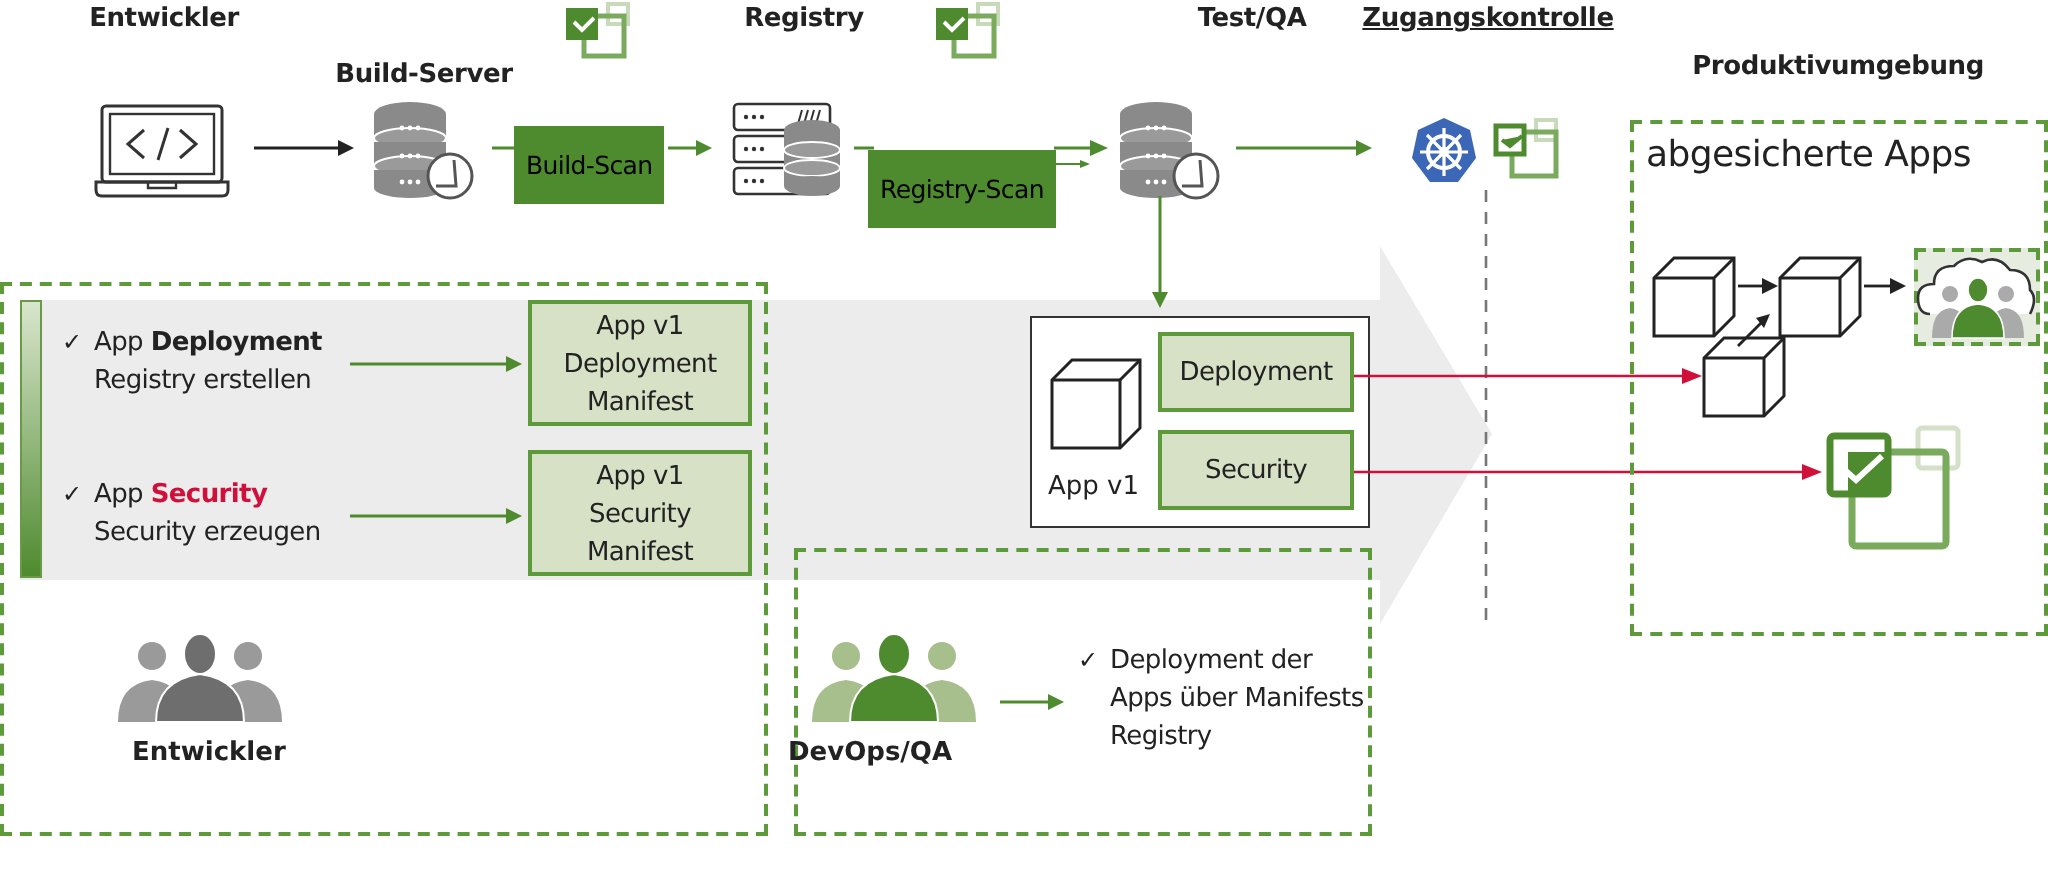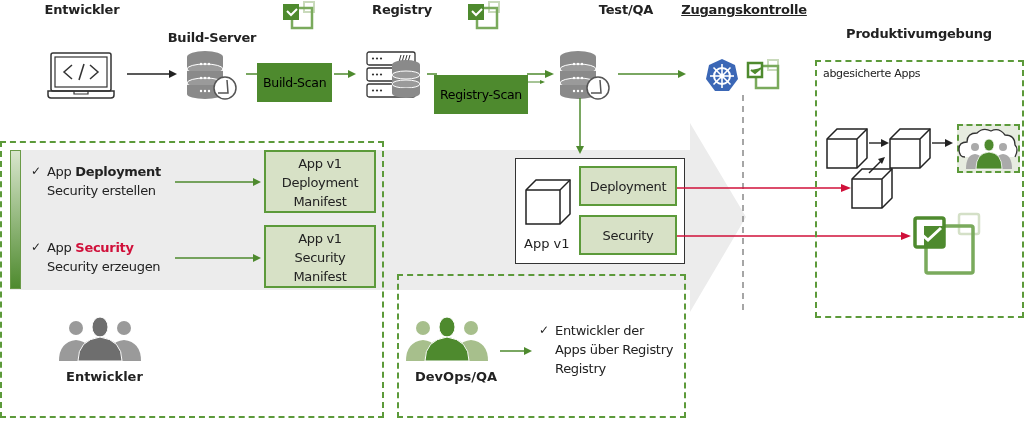"abgesicherte Apps" div.abs { font-size: 11px -> 18px }
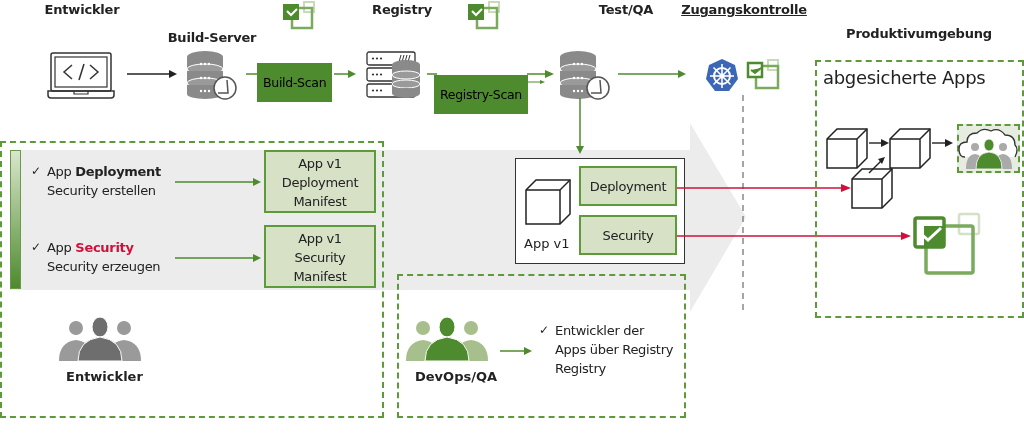"Security erstellen" span { text: Security -> Registry }
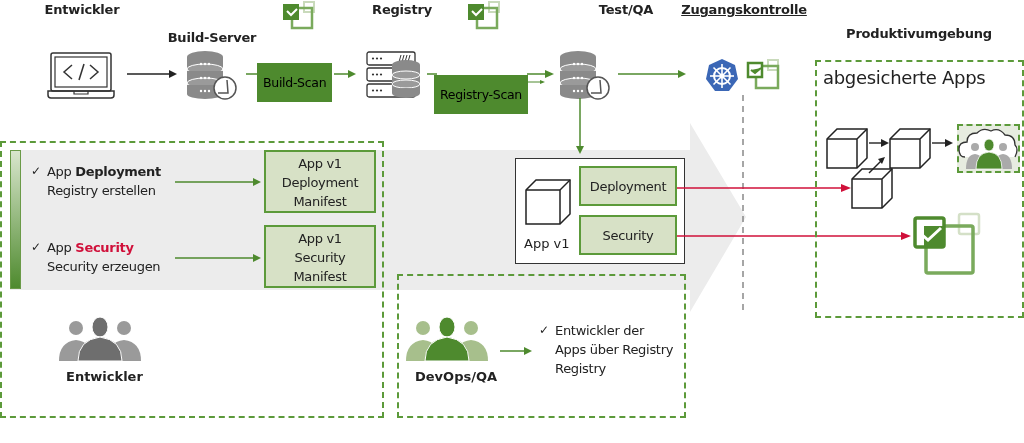"Entwickler der" span { text: Entwickler -> Deployment }
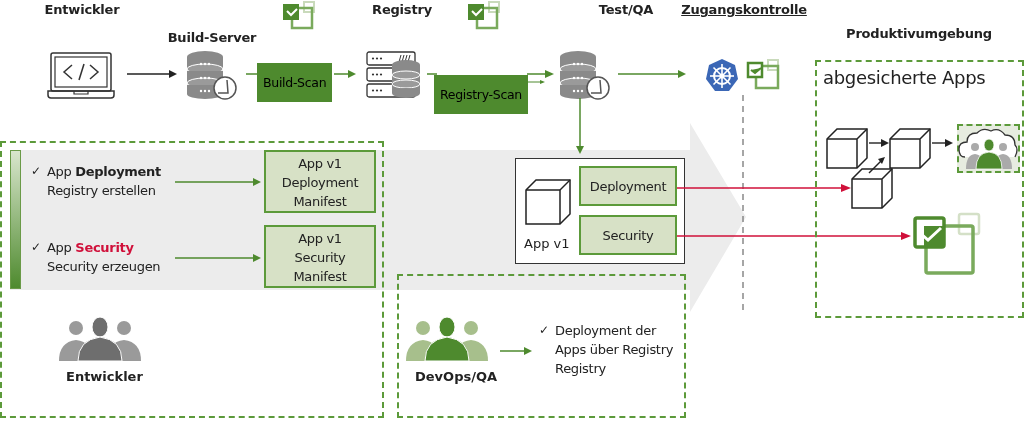"Apps über Registry" span { text: Registry -> Manifests }
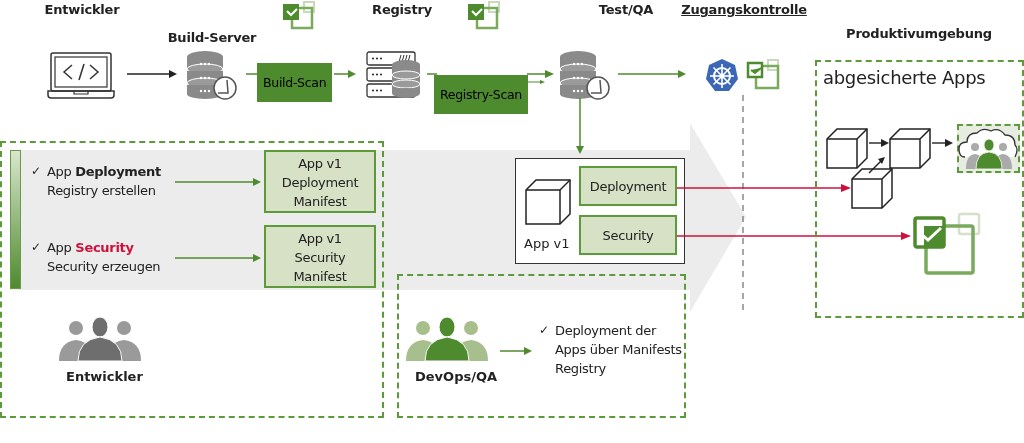"DevOps/QA" div.abs { left: 415px -> 394px }
